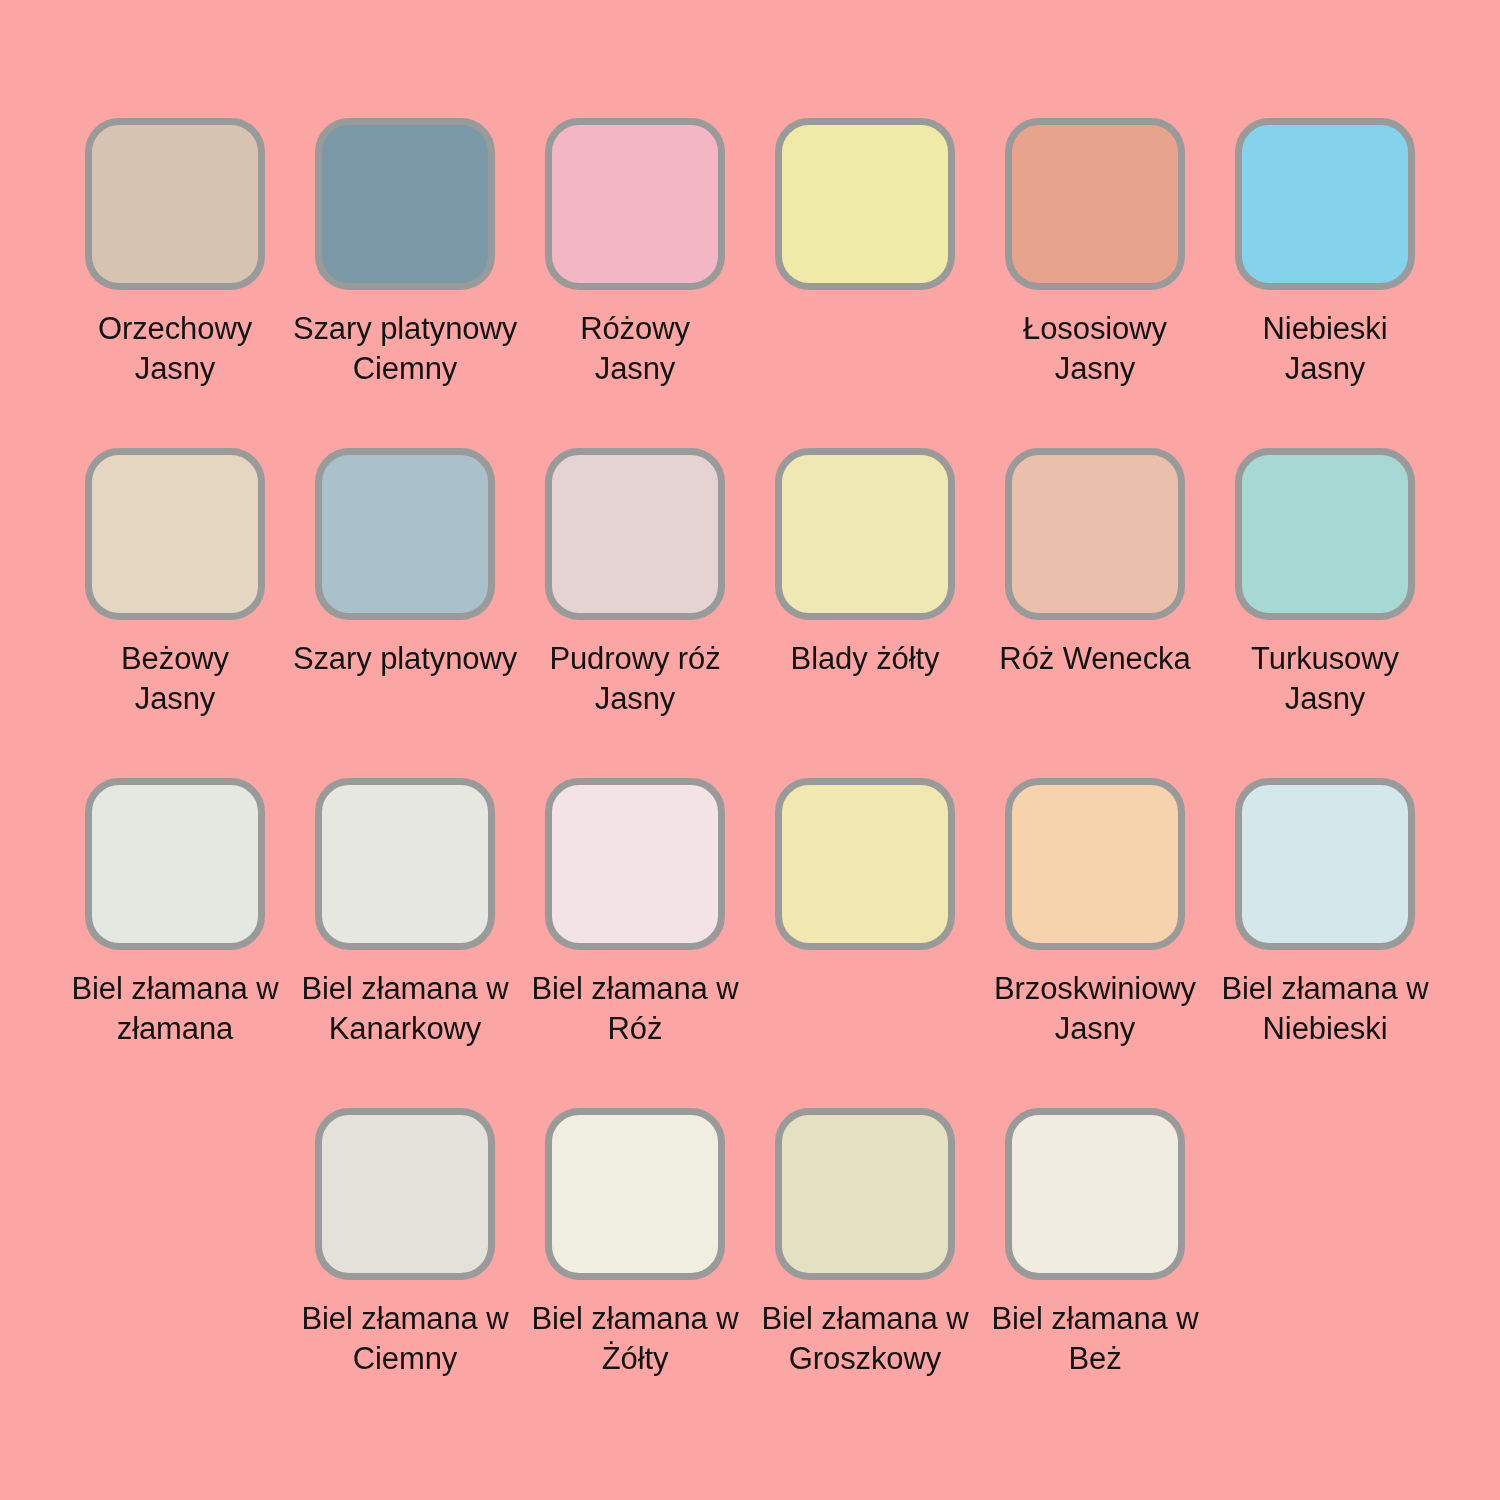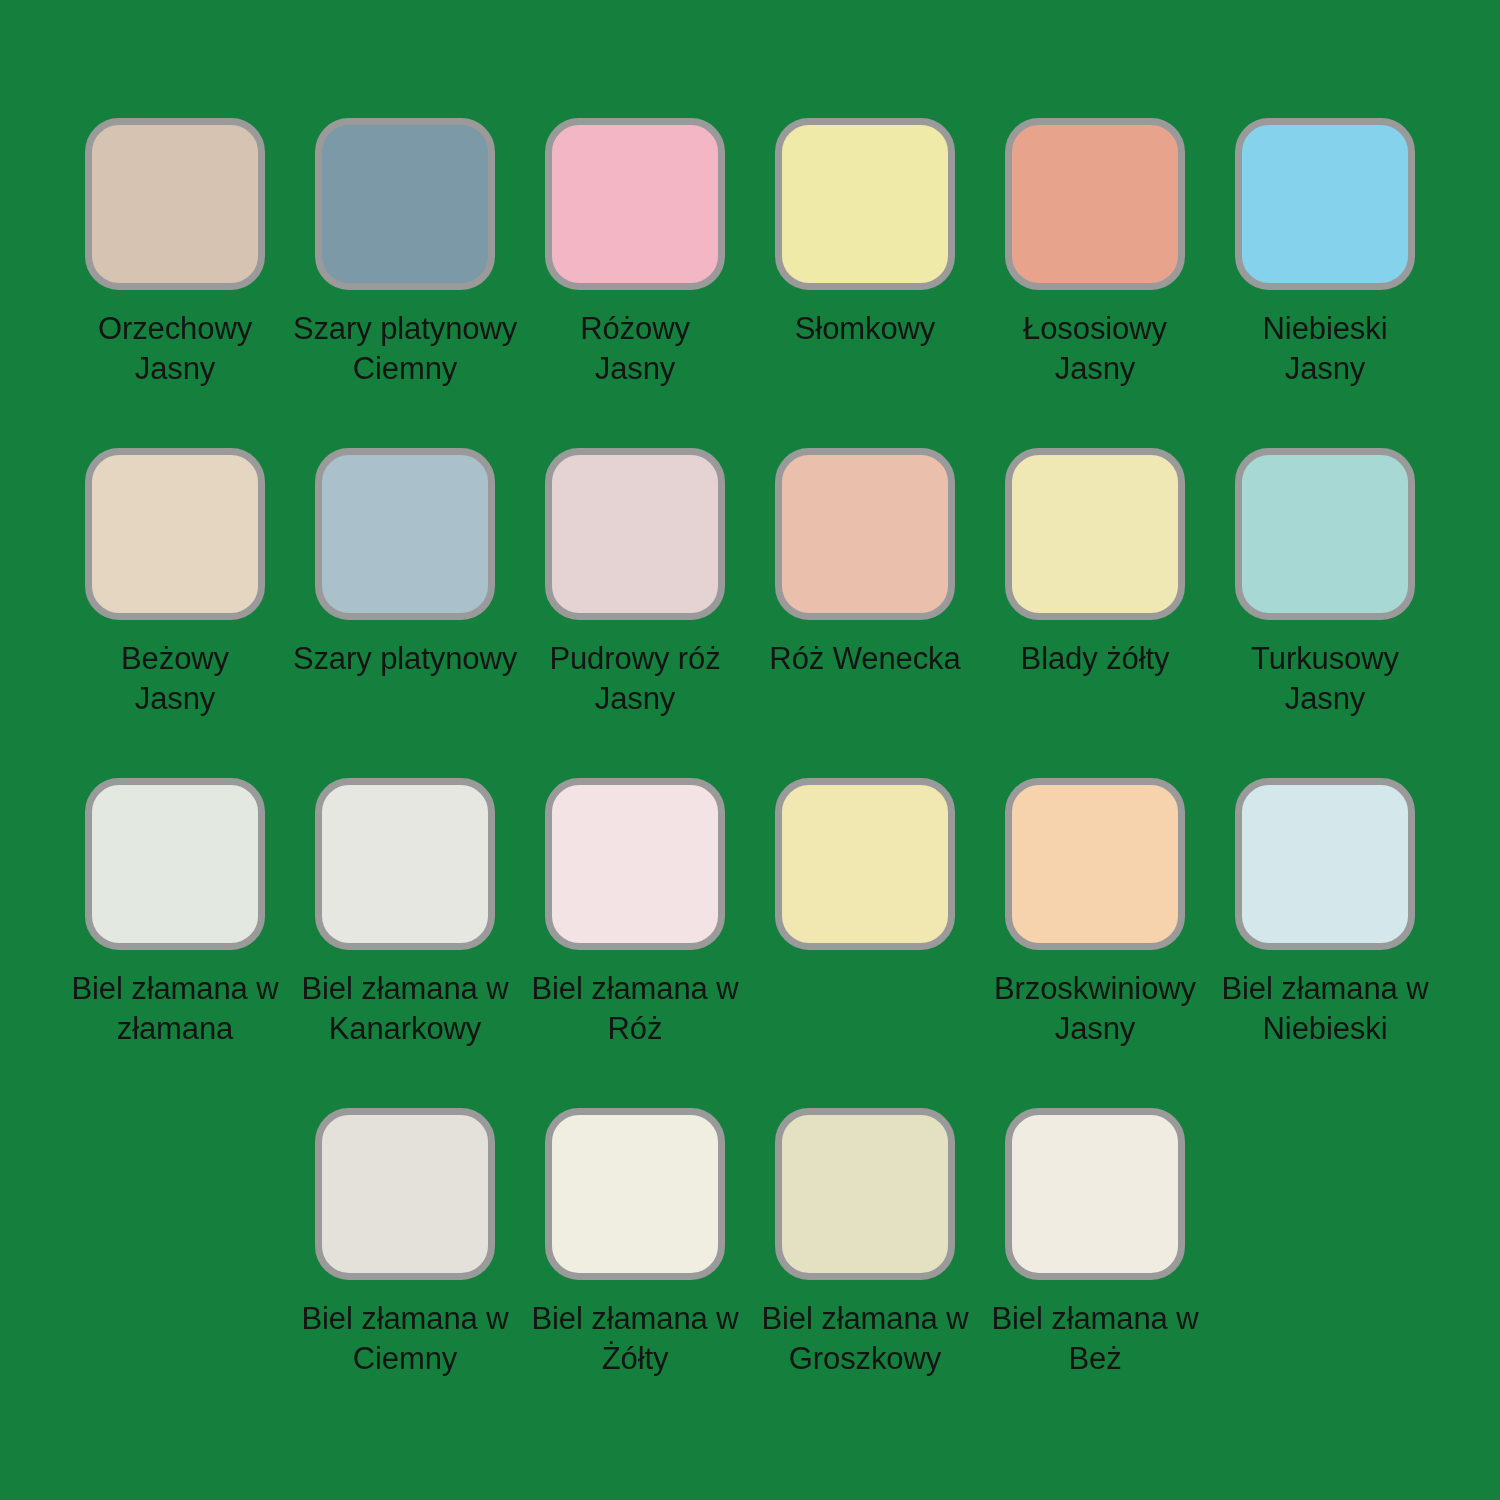"Orzechowy" #palette-page { background: #15803d -> #fca5a5 }
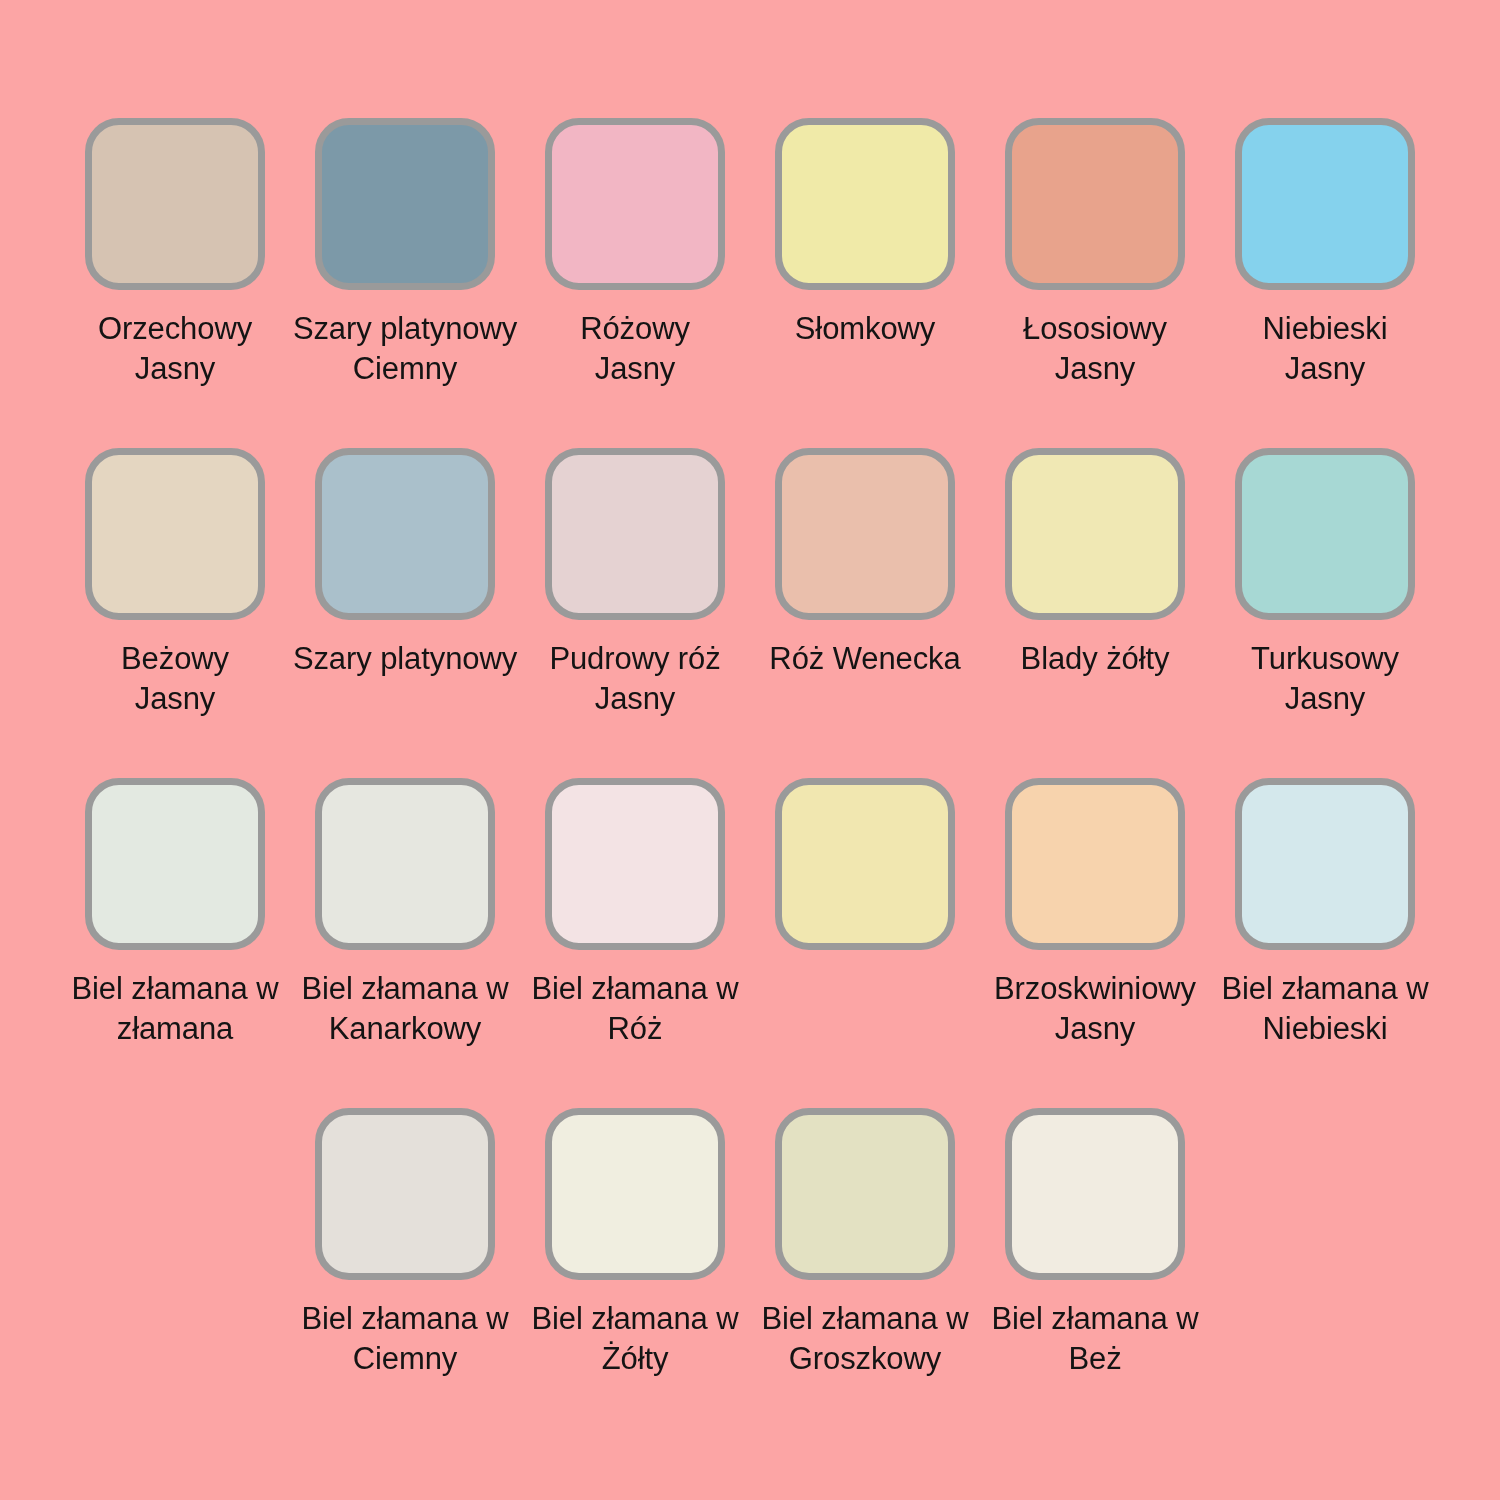"Słomkowy" div.swatch-label { html: <div><span>Słomkowy</span></div> -> none }
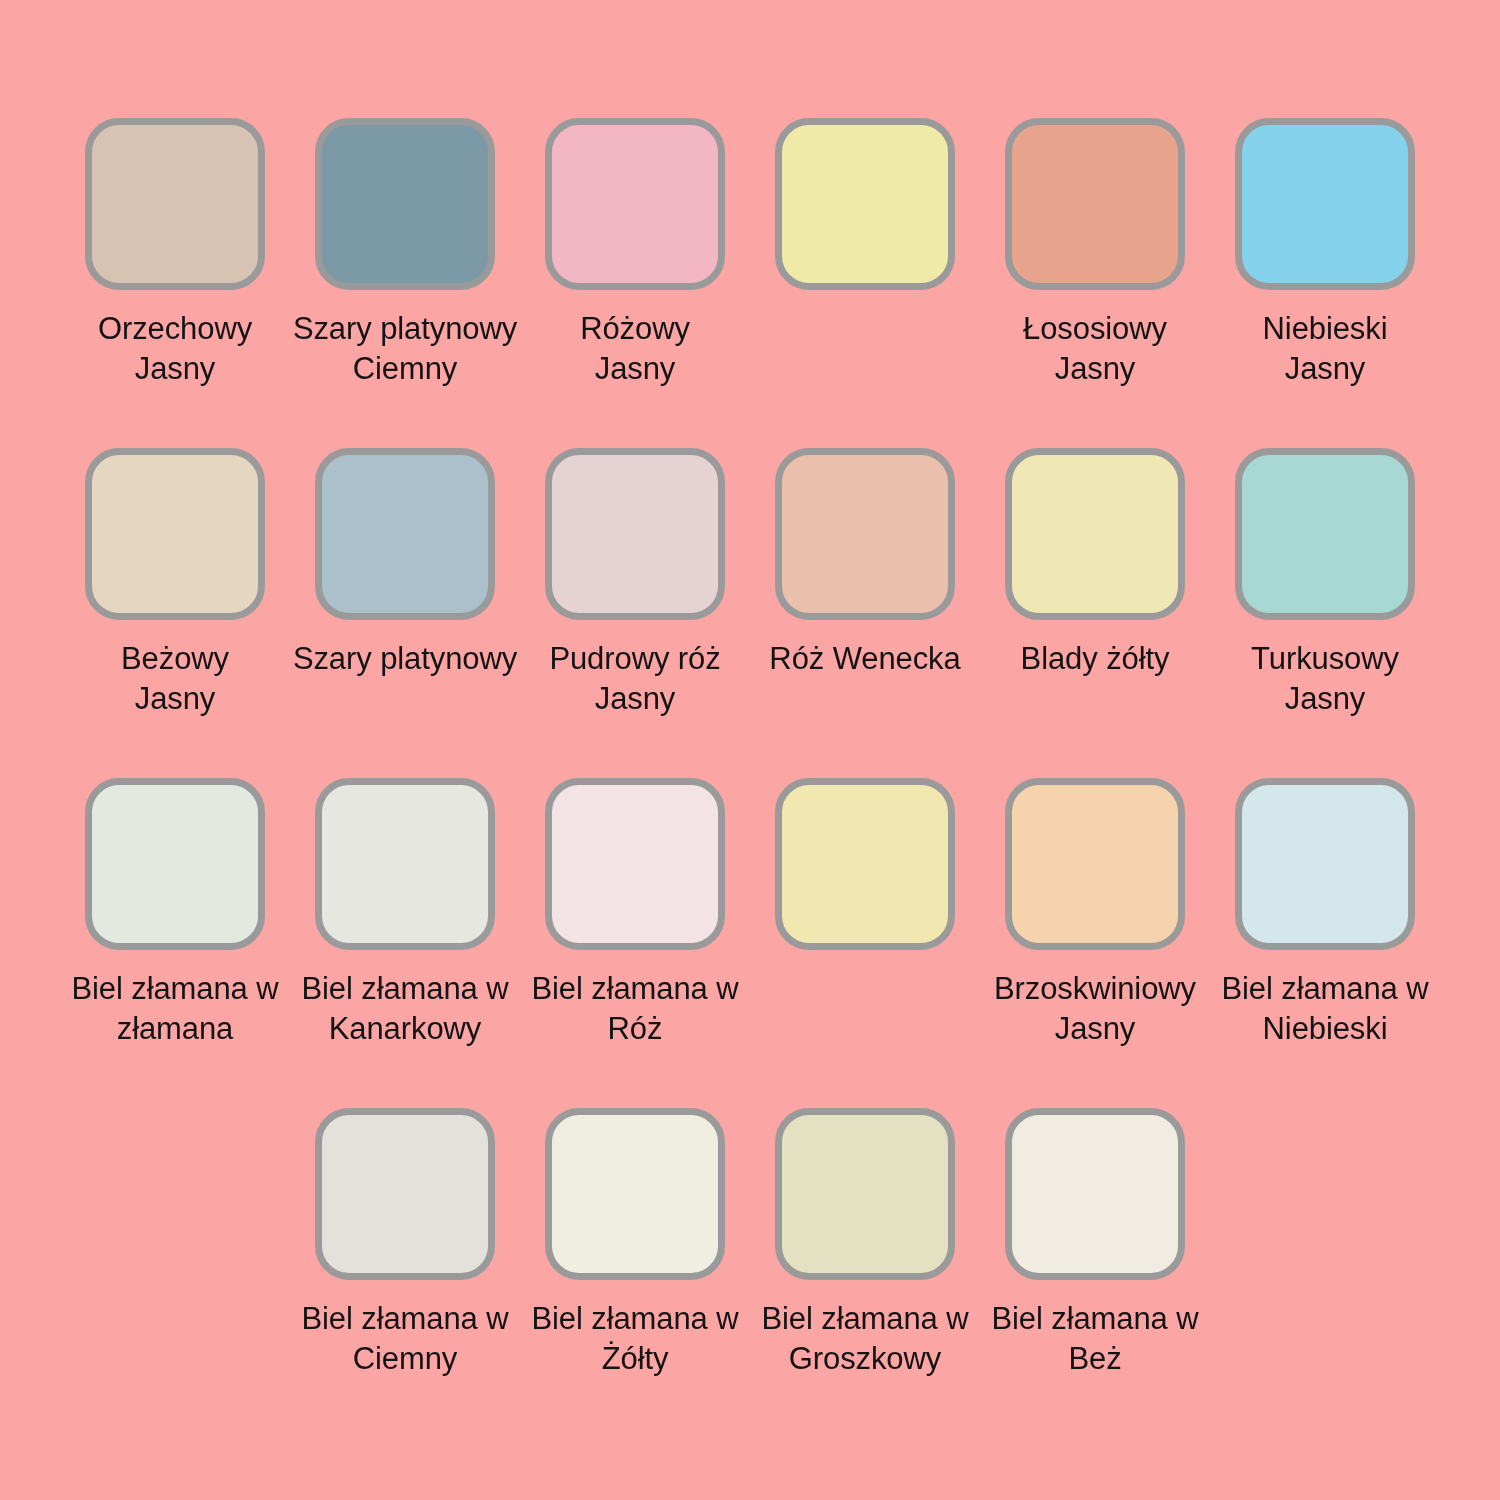"Róż Wenecka" div.swatch-cell { order: before "Blady żółty" -> after "Blady żółty" }
